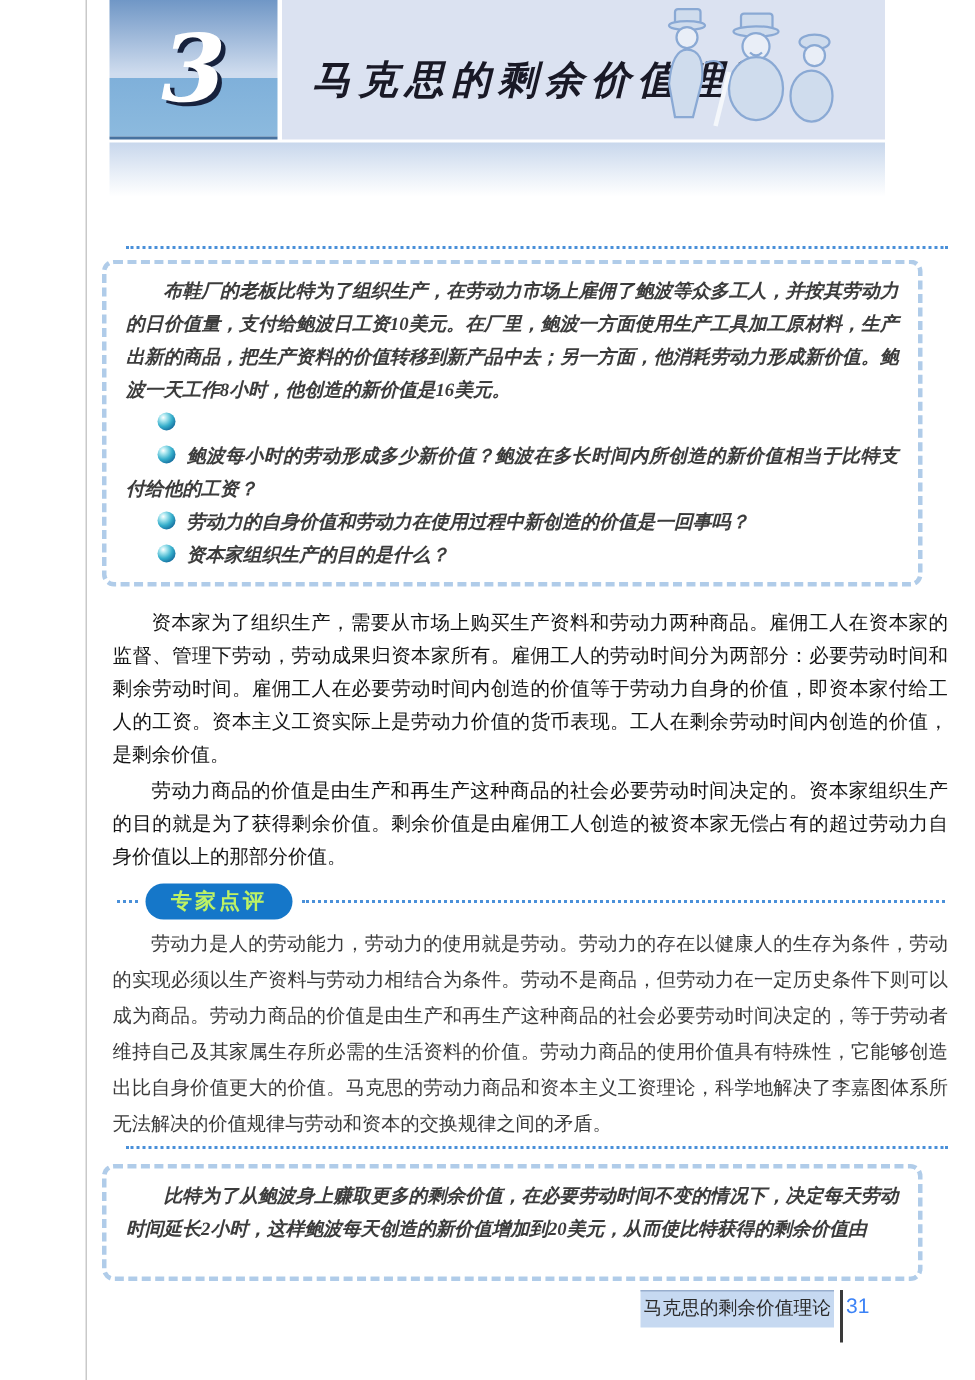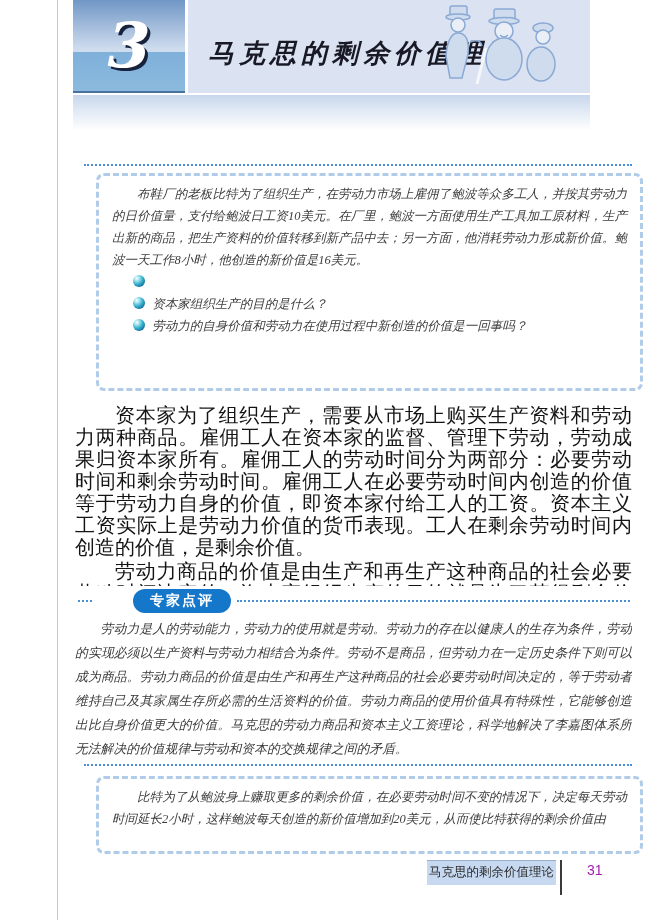"布鞋厂的老板比特为了组织生产，在劳动力市场上雇佣了鲍波等众多工人，并按其劳动力的" .dashed-box { font-weight: none -> bold; left: 96px -> 68px }
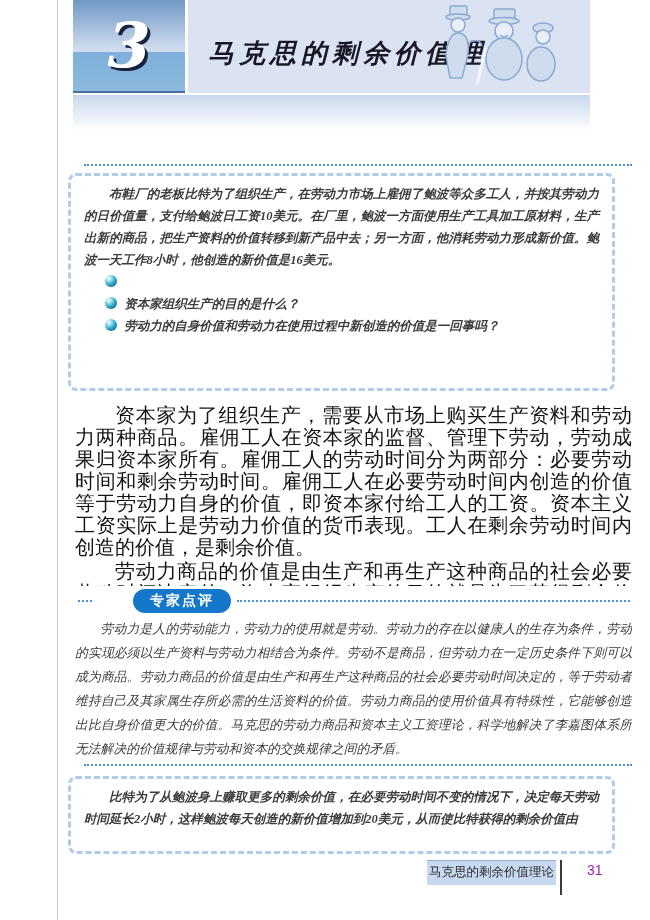"鲍波每小时的劳动形成多少新价值？鲍波在多长时间内所创造的新价值相当于比特支付给他" p.q { html: none -> <p><span></span><span>鲍波每小时的劳动形成多少新价值？鲍波在多长时间内所创造的新价值相当于比特支付给他的工资？</span></p> }
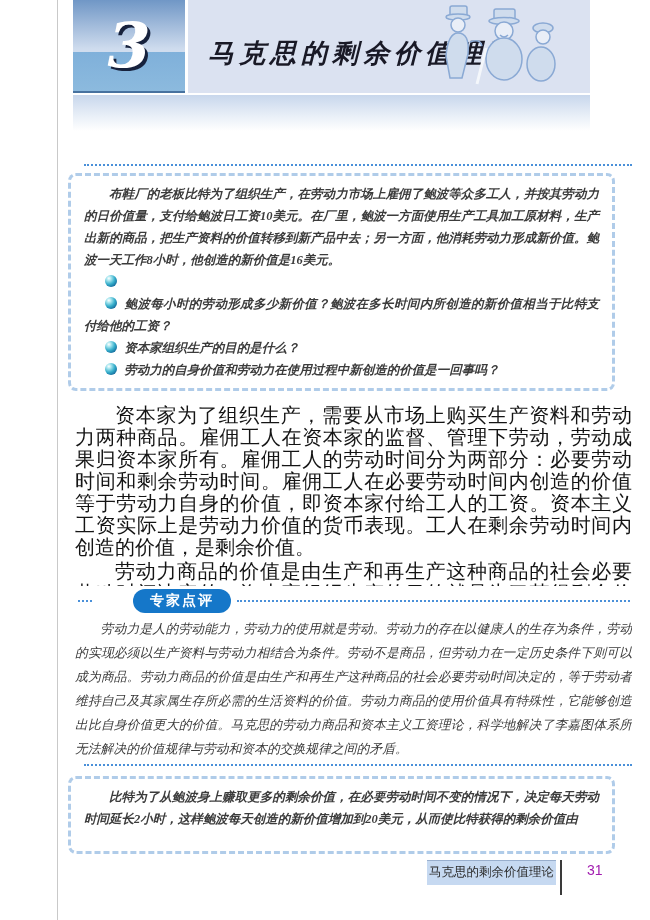"资本家组织生产的目的是什么？" p.q { order: before "劳动力的自身价值和劳动力在使用过程中新创造的价值是一回事吗？" -> after "劳动力的自身价值和劳动力在使用过程中新创造的价值是一回事吗？" }
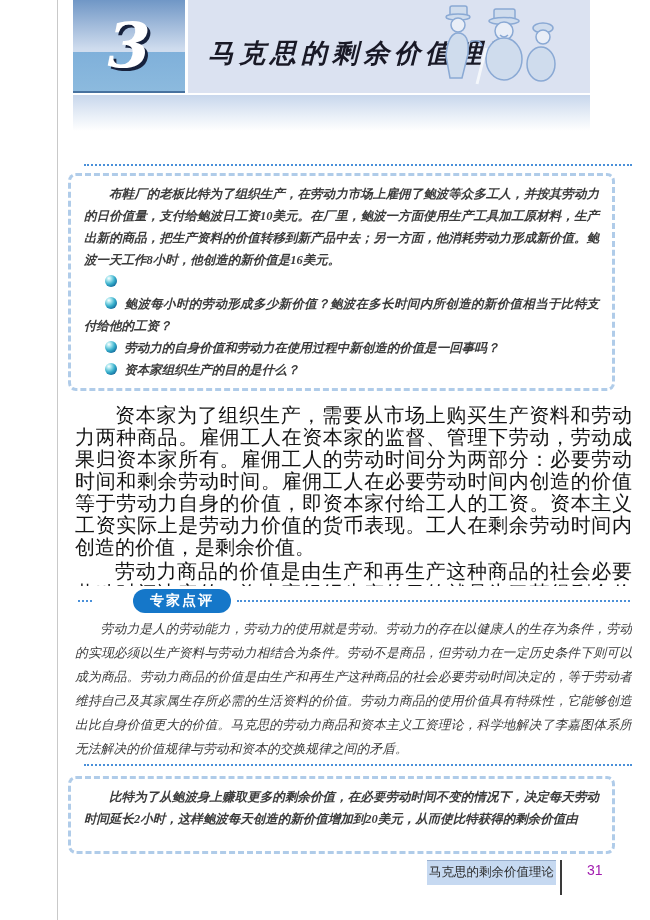"资本家为了组织生产，需要从市场上购买生产资料和劳动力两种商品。雇佣工人在资本家的" .body-text { font-size: 20px -> 13px }
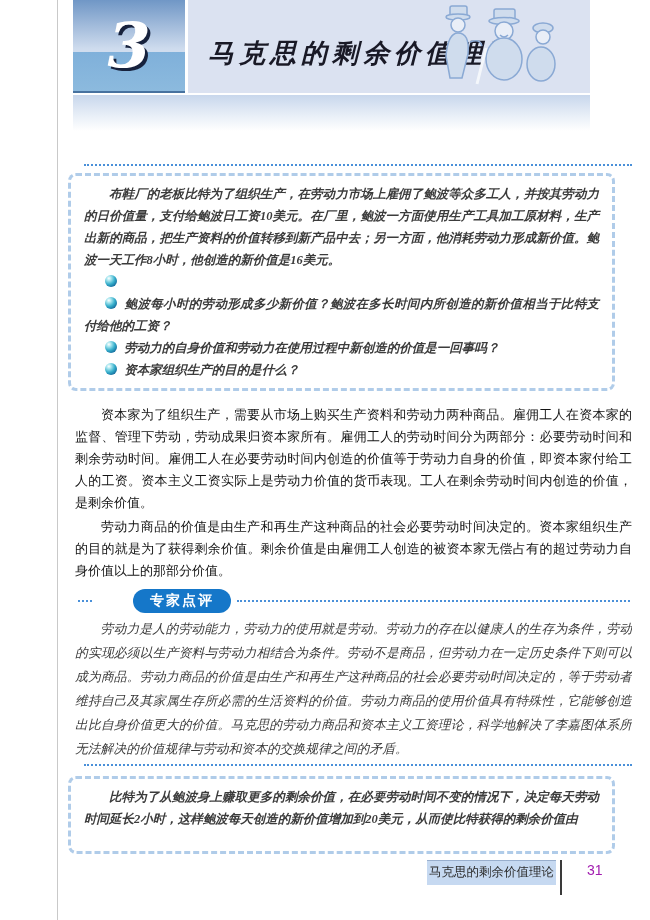"专家点评" .pill { color: #ffffff -> #bef264; margin-left: 36px -> none }
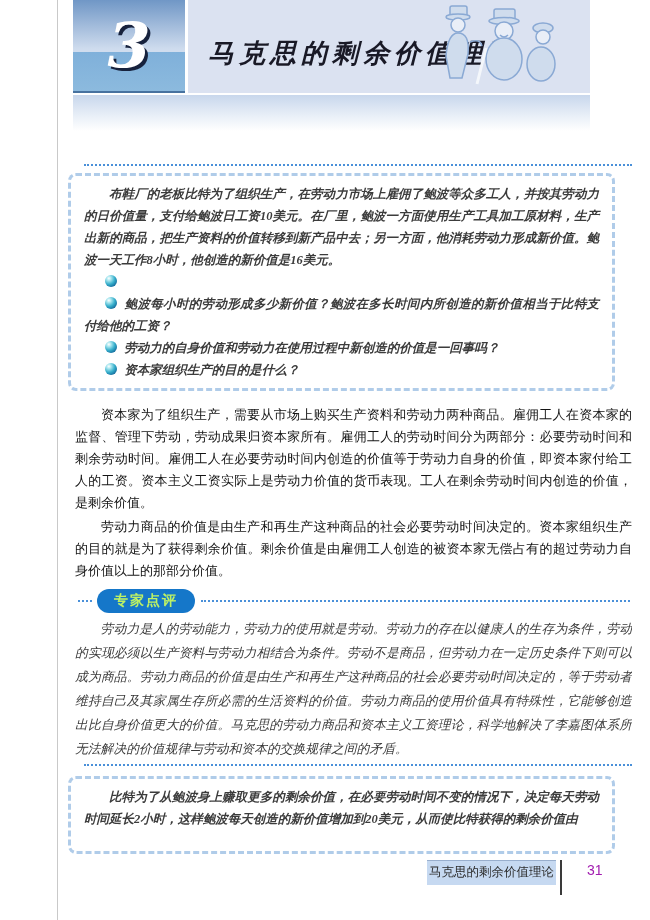"劳动力是人的劳动能力，劳动力的使用就是劳动。劳动力的存在以健康人的生存为条件，劳" .expert-text { font-style: italic -> none }
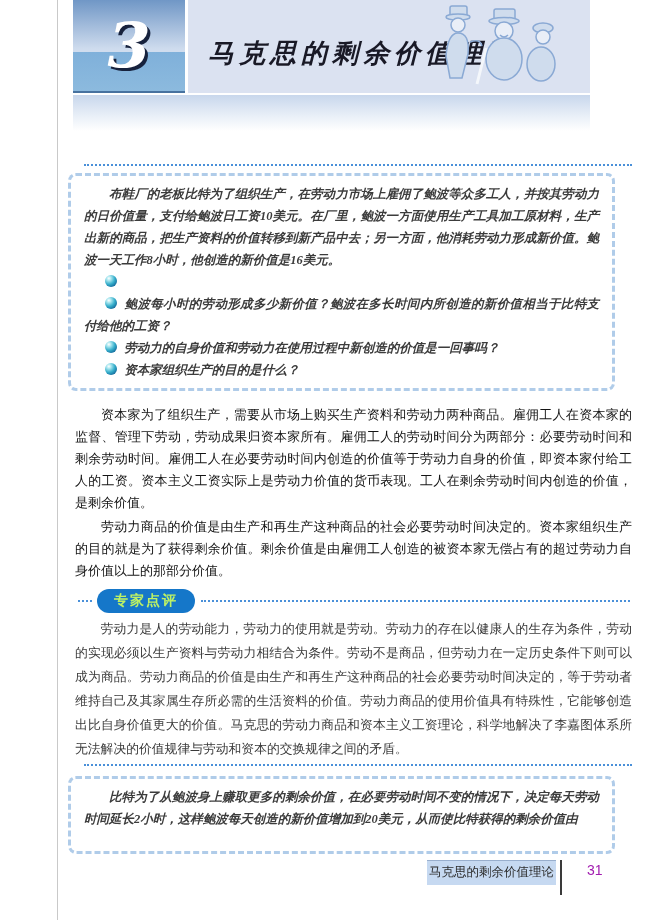"31" .pagenum { color: #a21caf -> #3b82f6; margin-left: 25px -> 2px }
